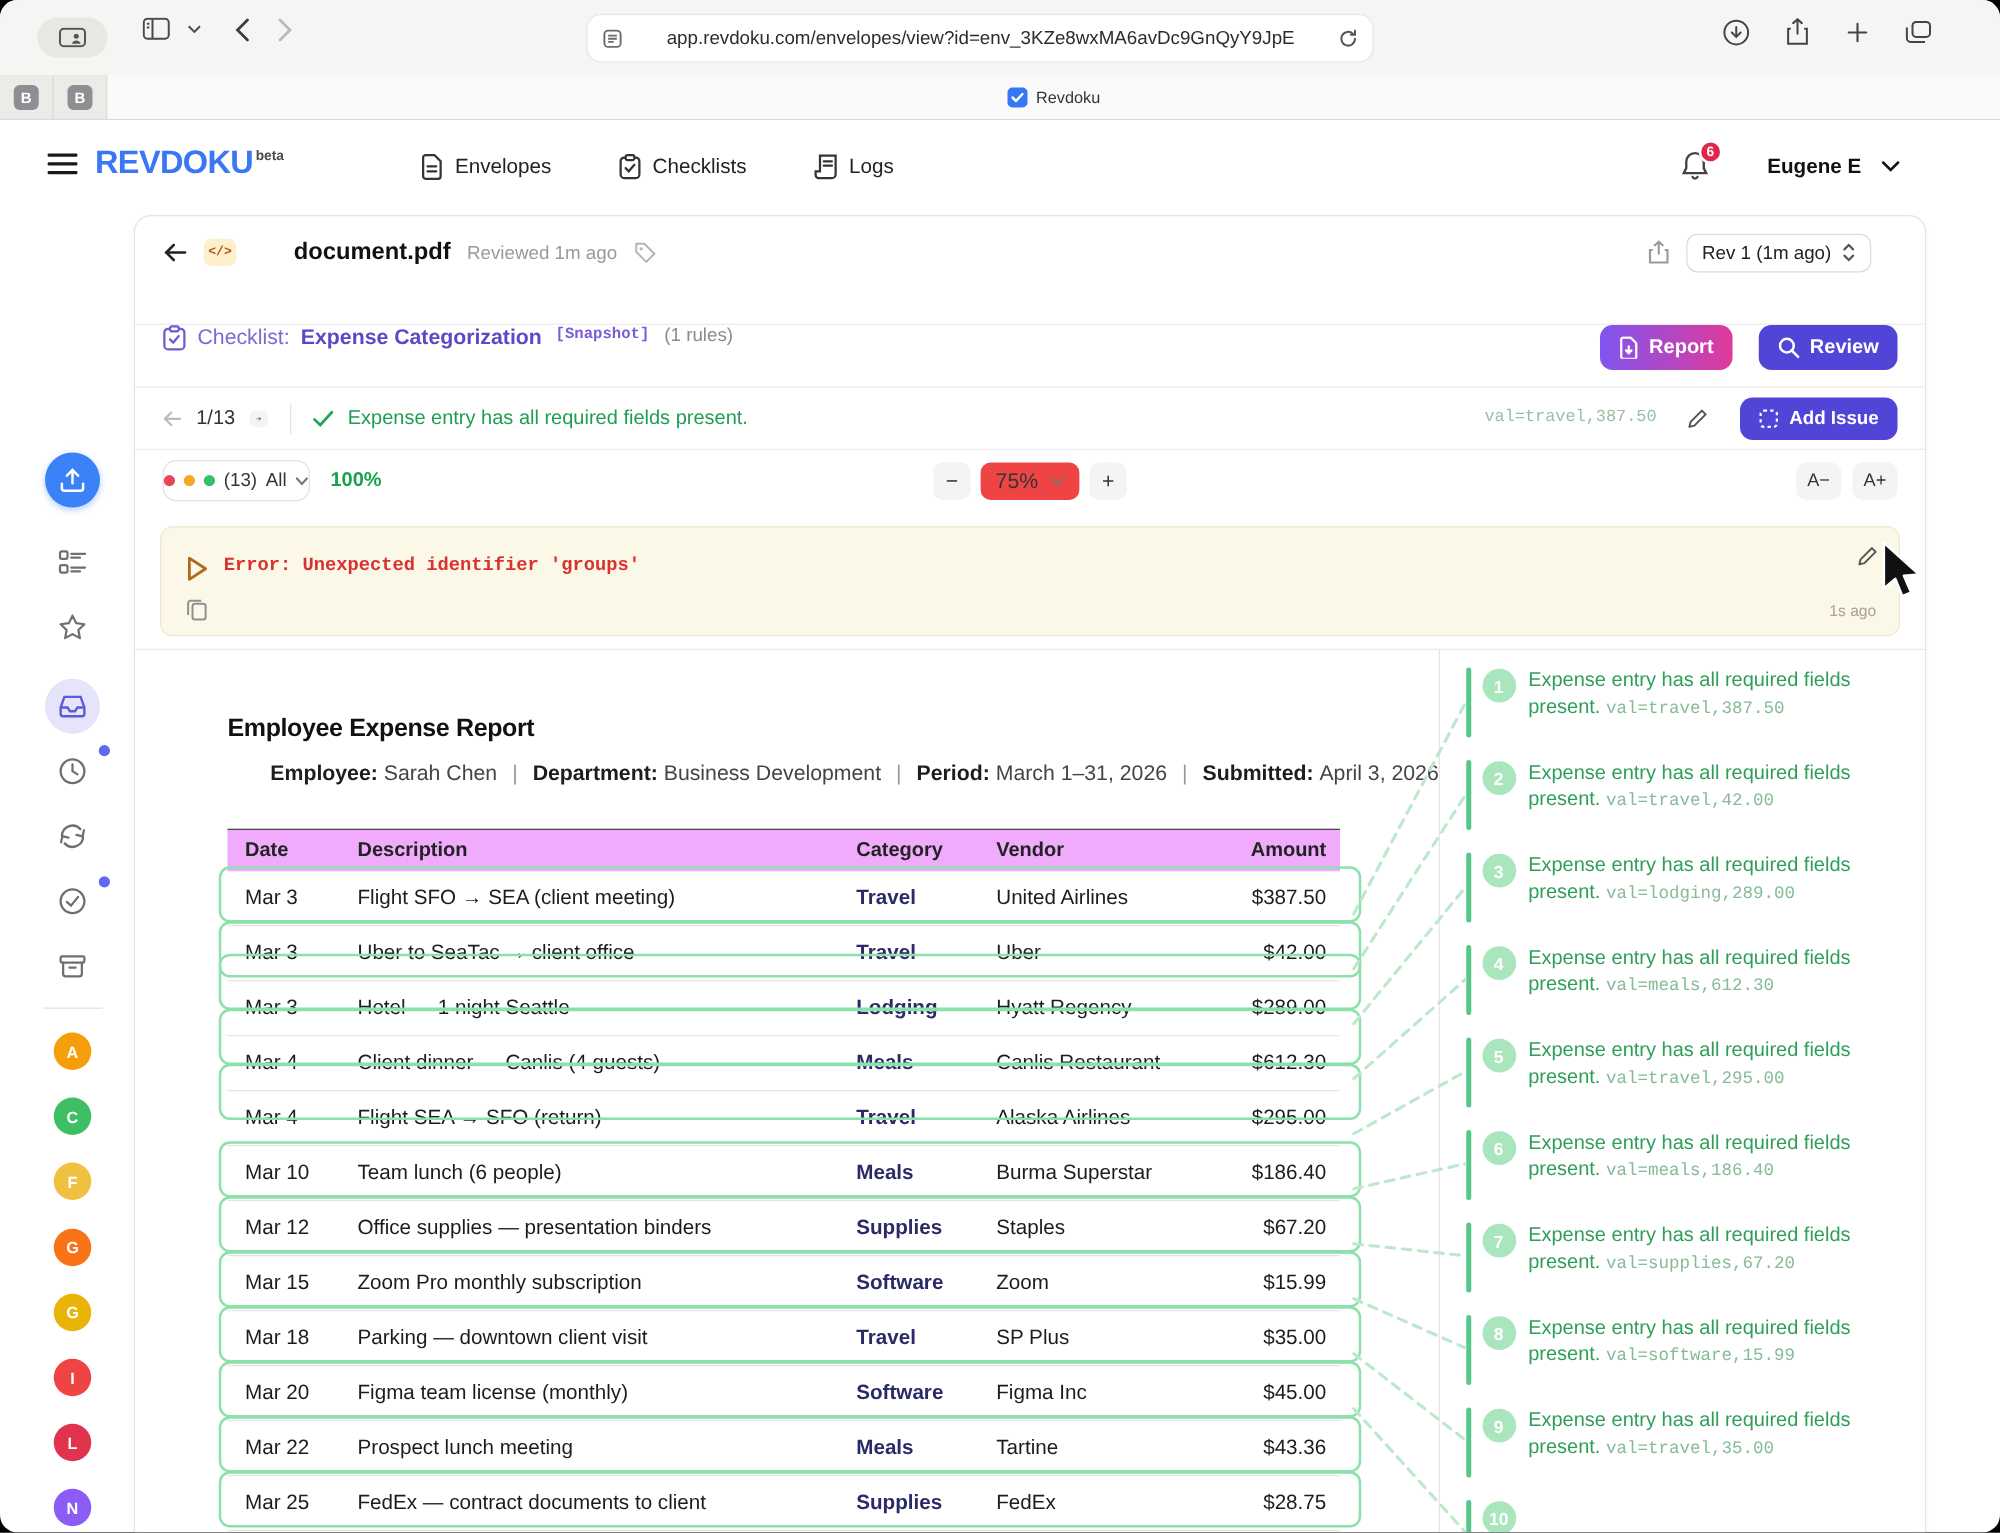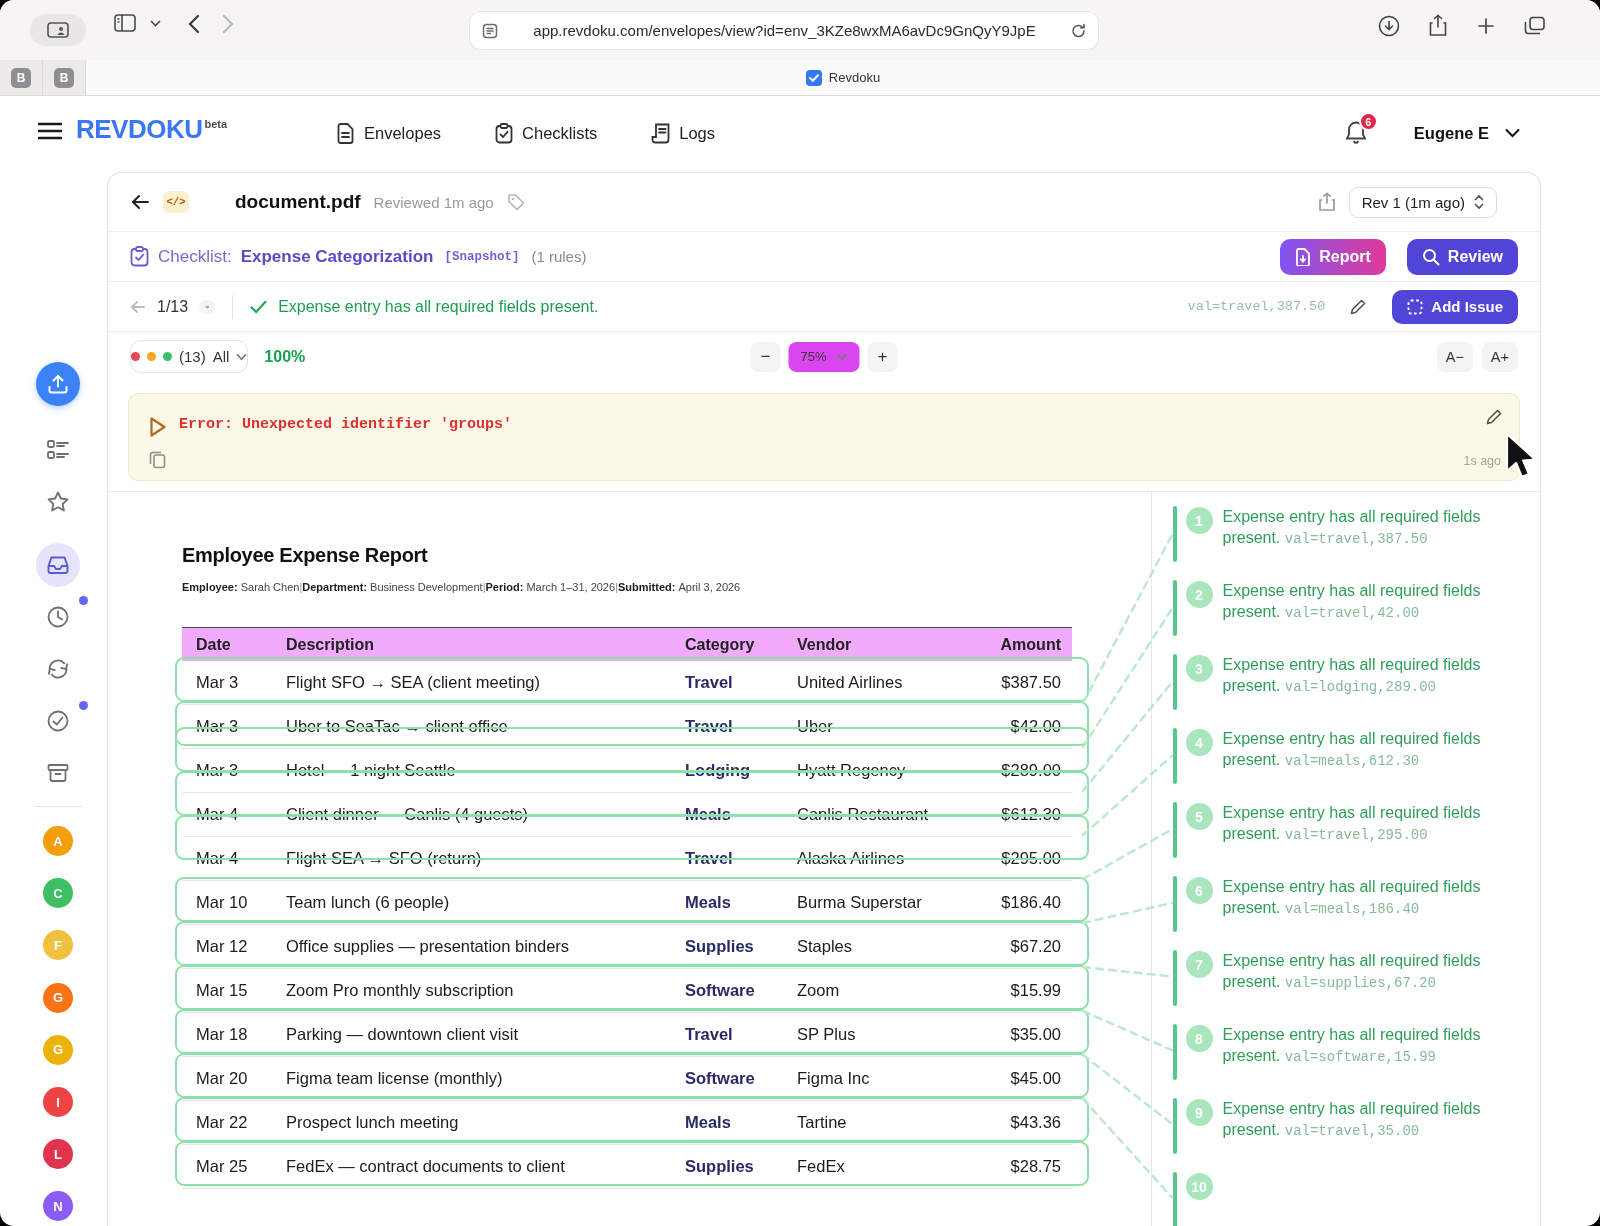"Checklist:" .chkrow { align-items: center -> none; margin-top: none -> 28px }
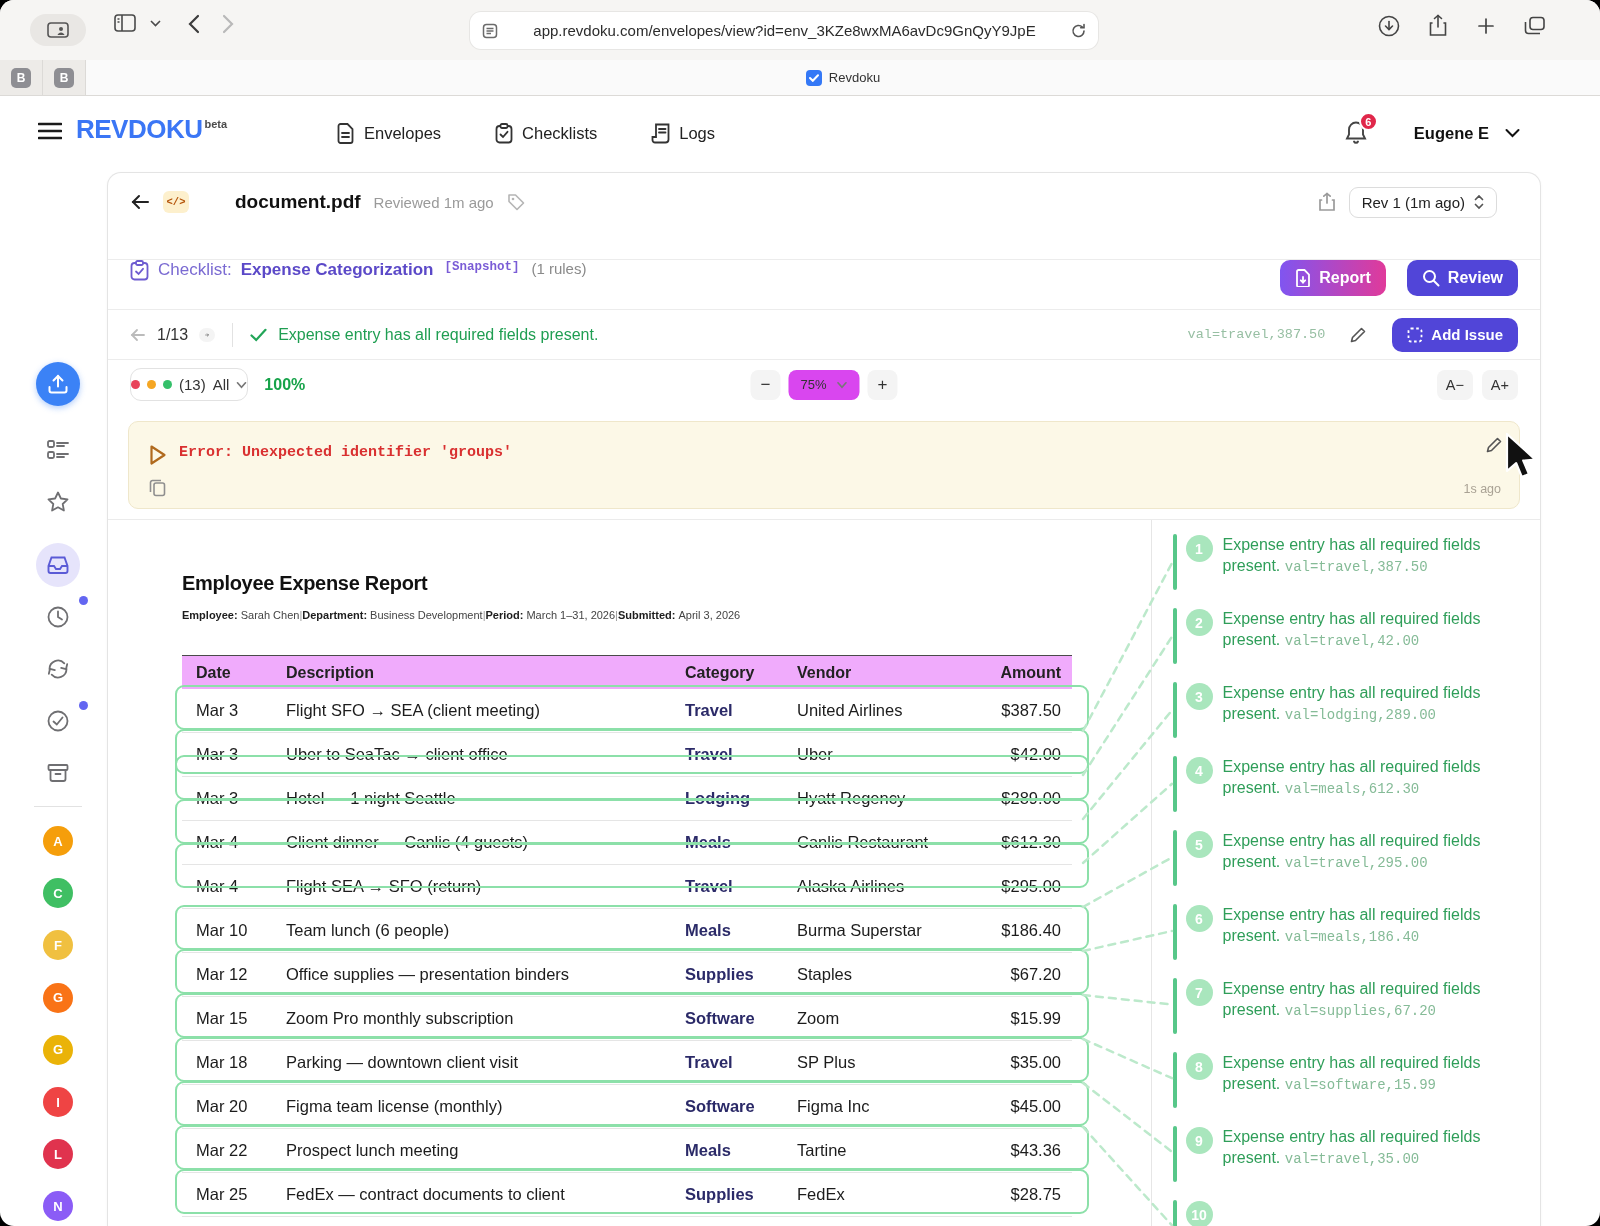"75%" .zsel { background: #d946ef -> #ef4444; font-size: 13px -> 17px }
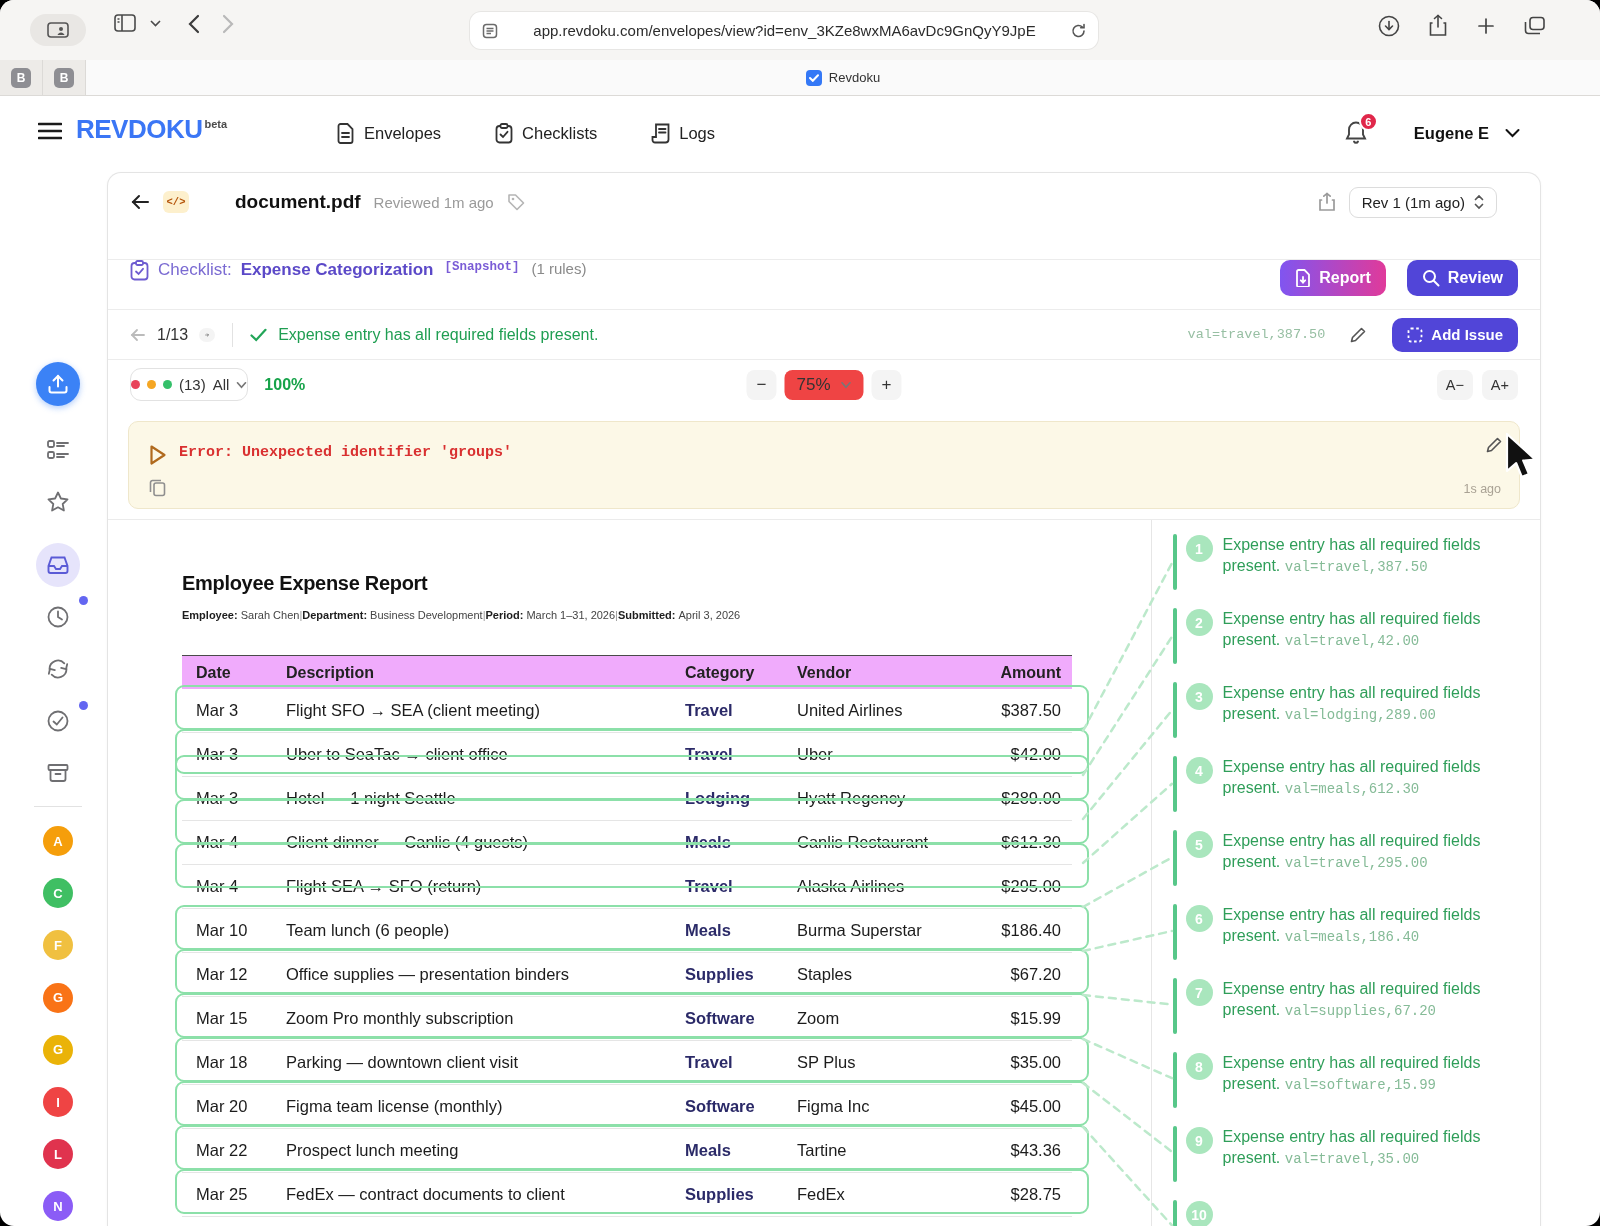"Employee: Sarah Chen" .docmeta { font-size: 11px -> 17px; gap: 0 -> 12px; justify-content: none -> flex-end }
